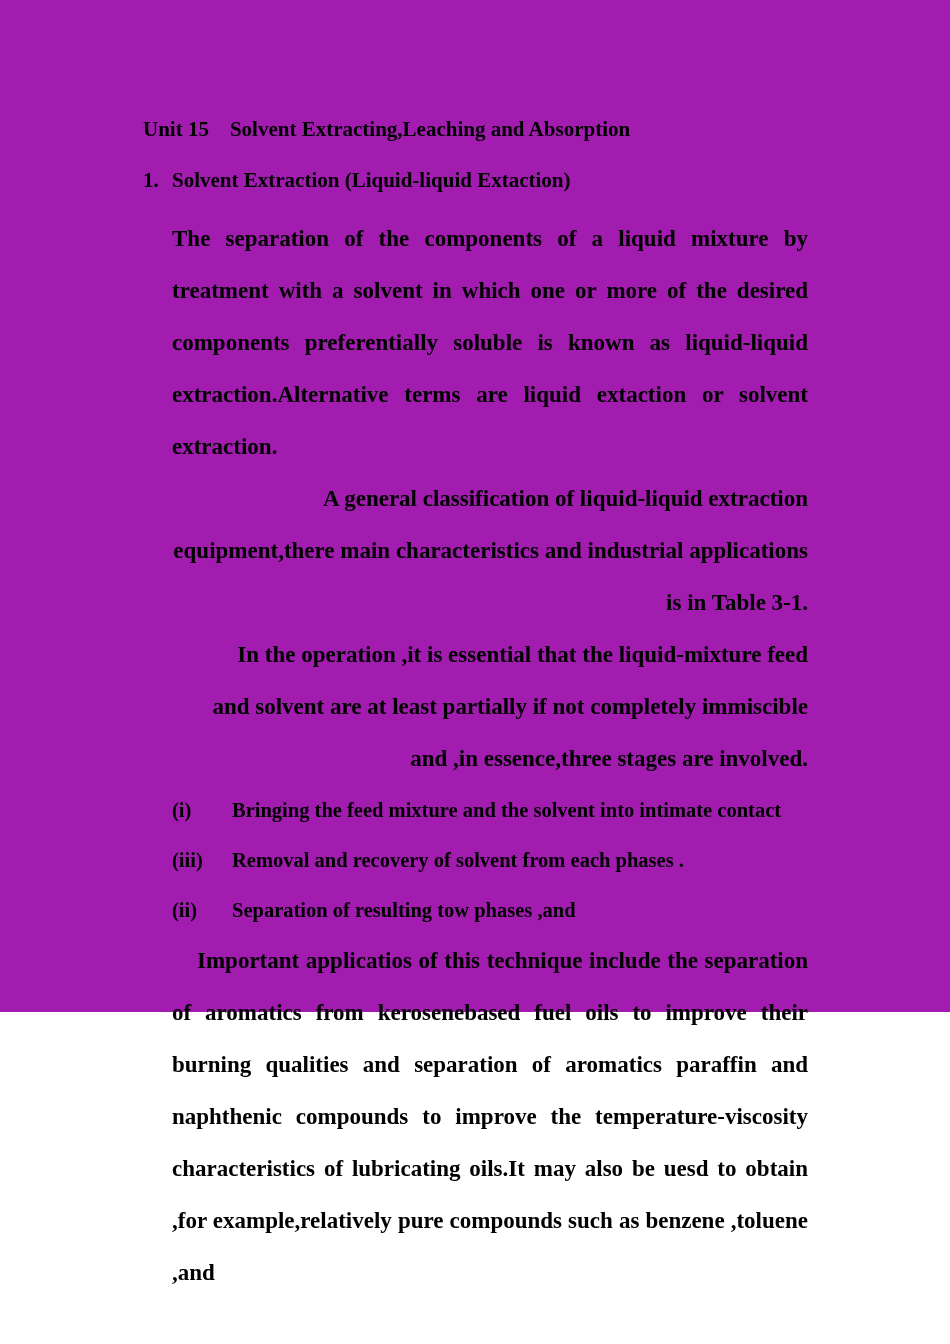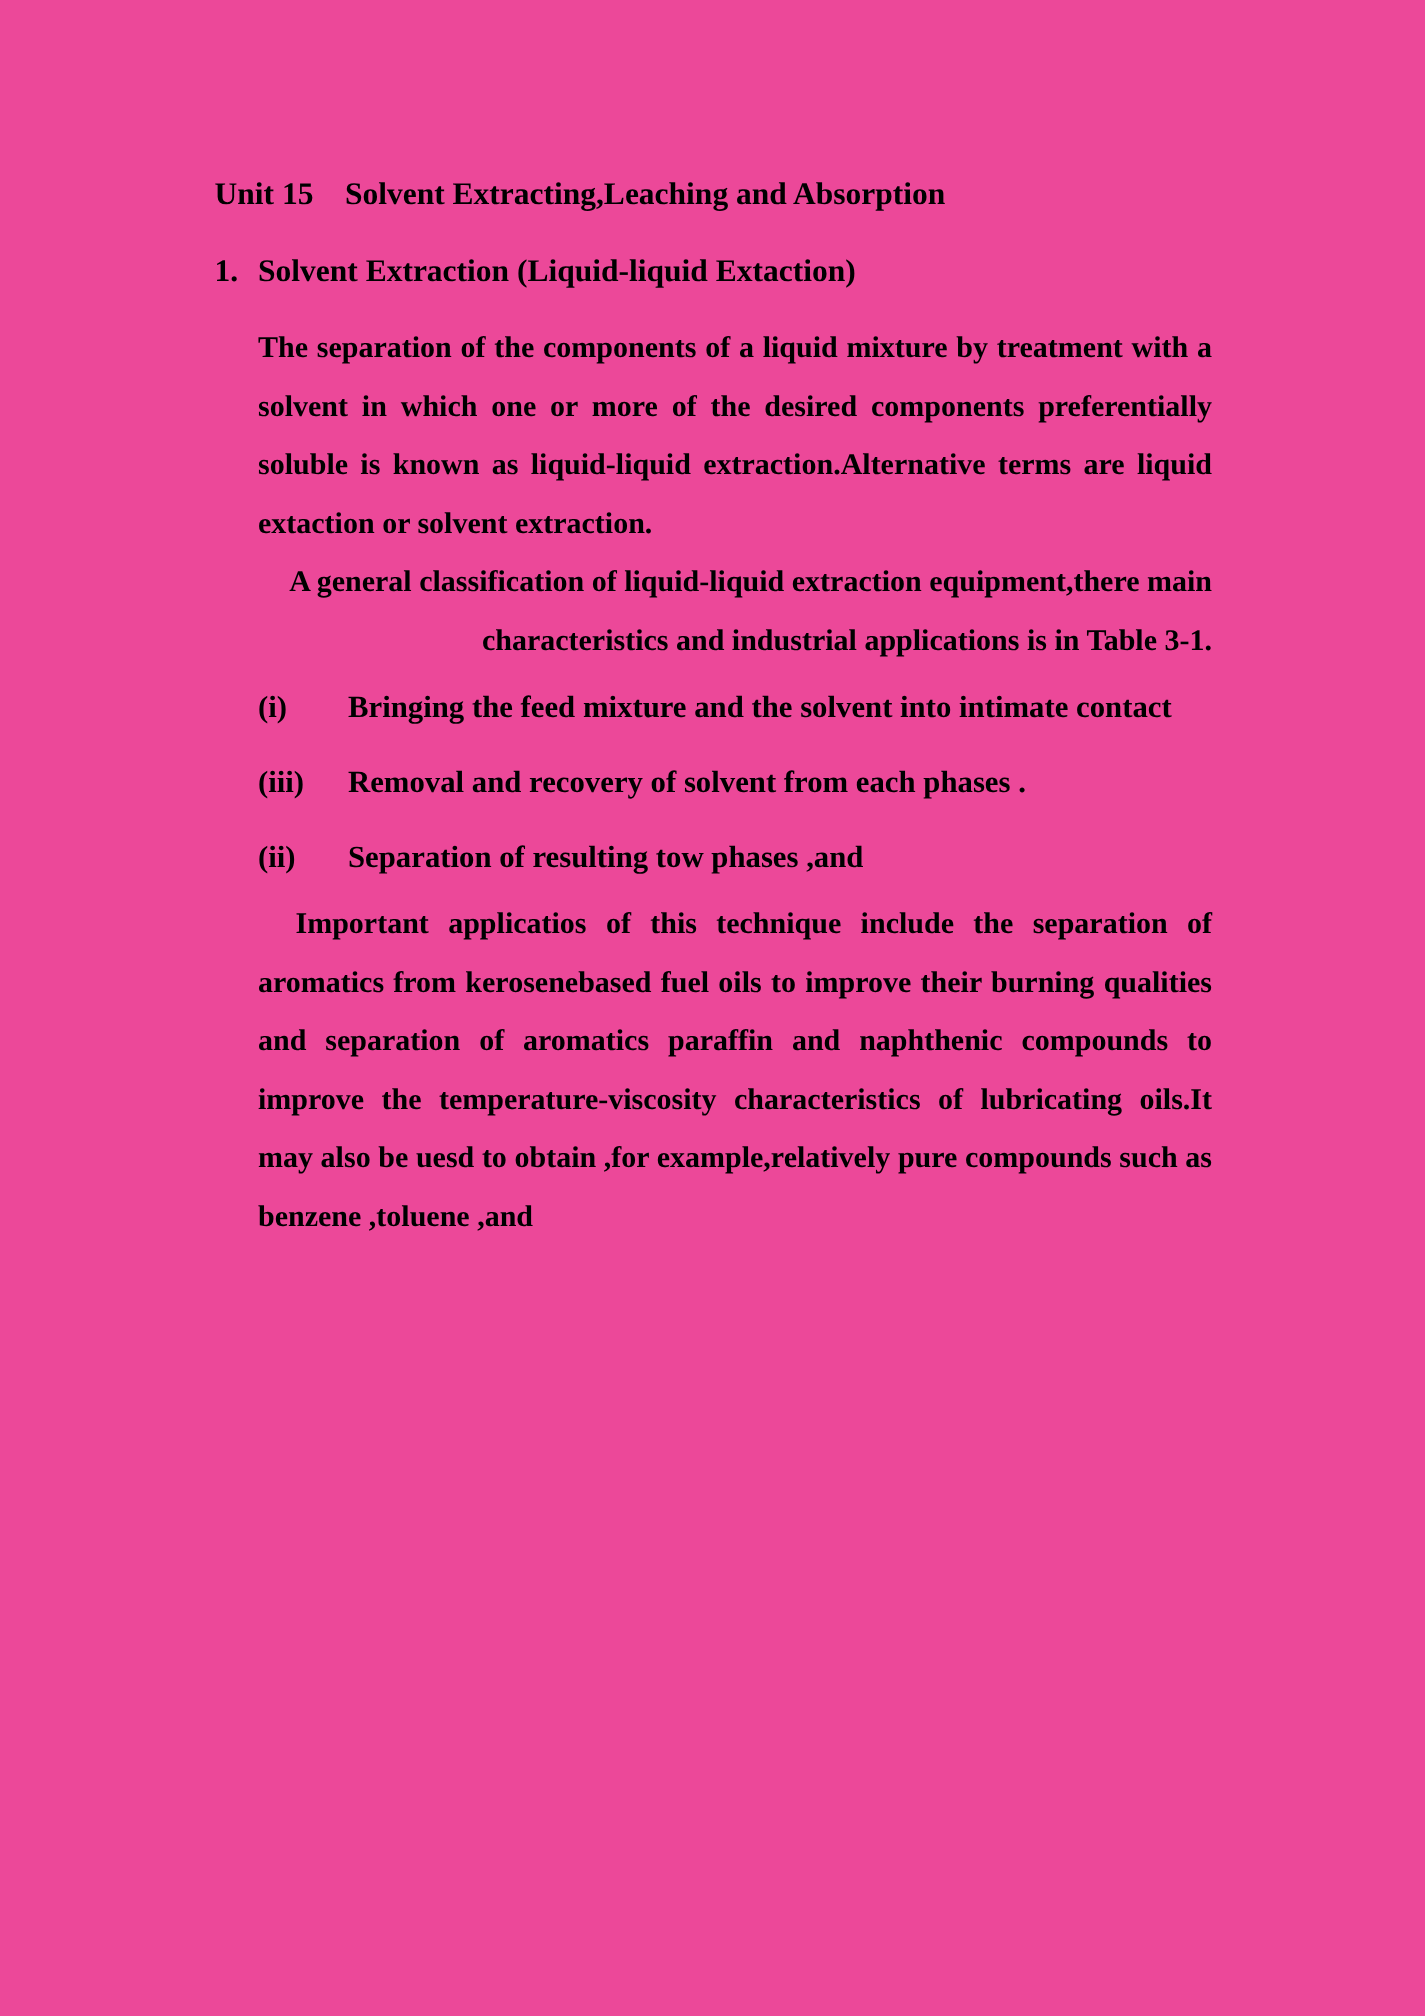"Unit 15 Solvent Extracting,Leaching and" .page { background: #ec4899 -> #a21caf; height: 1344px -> 1012px }
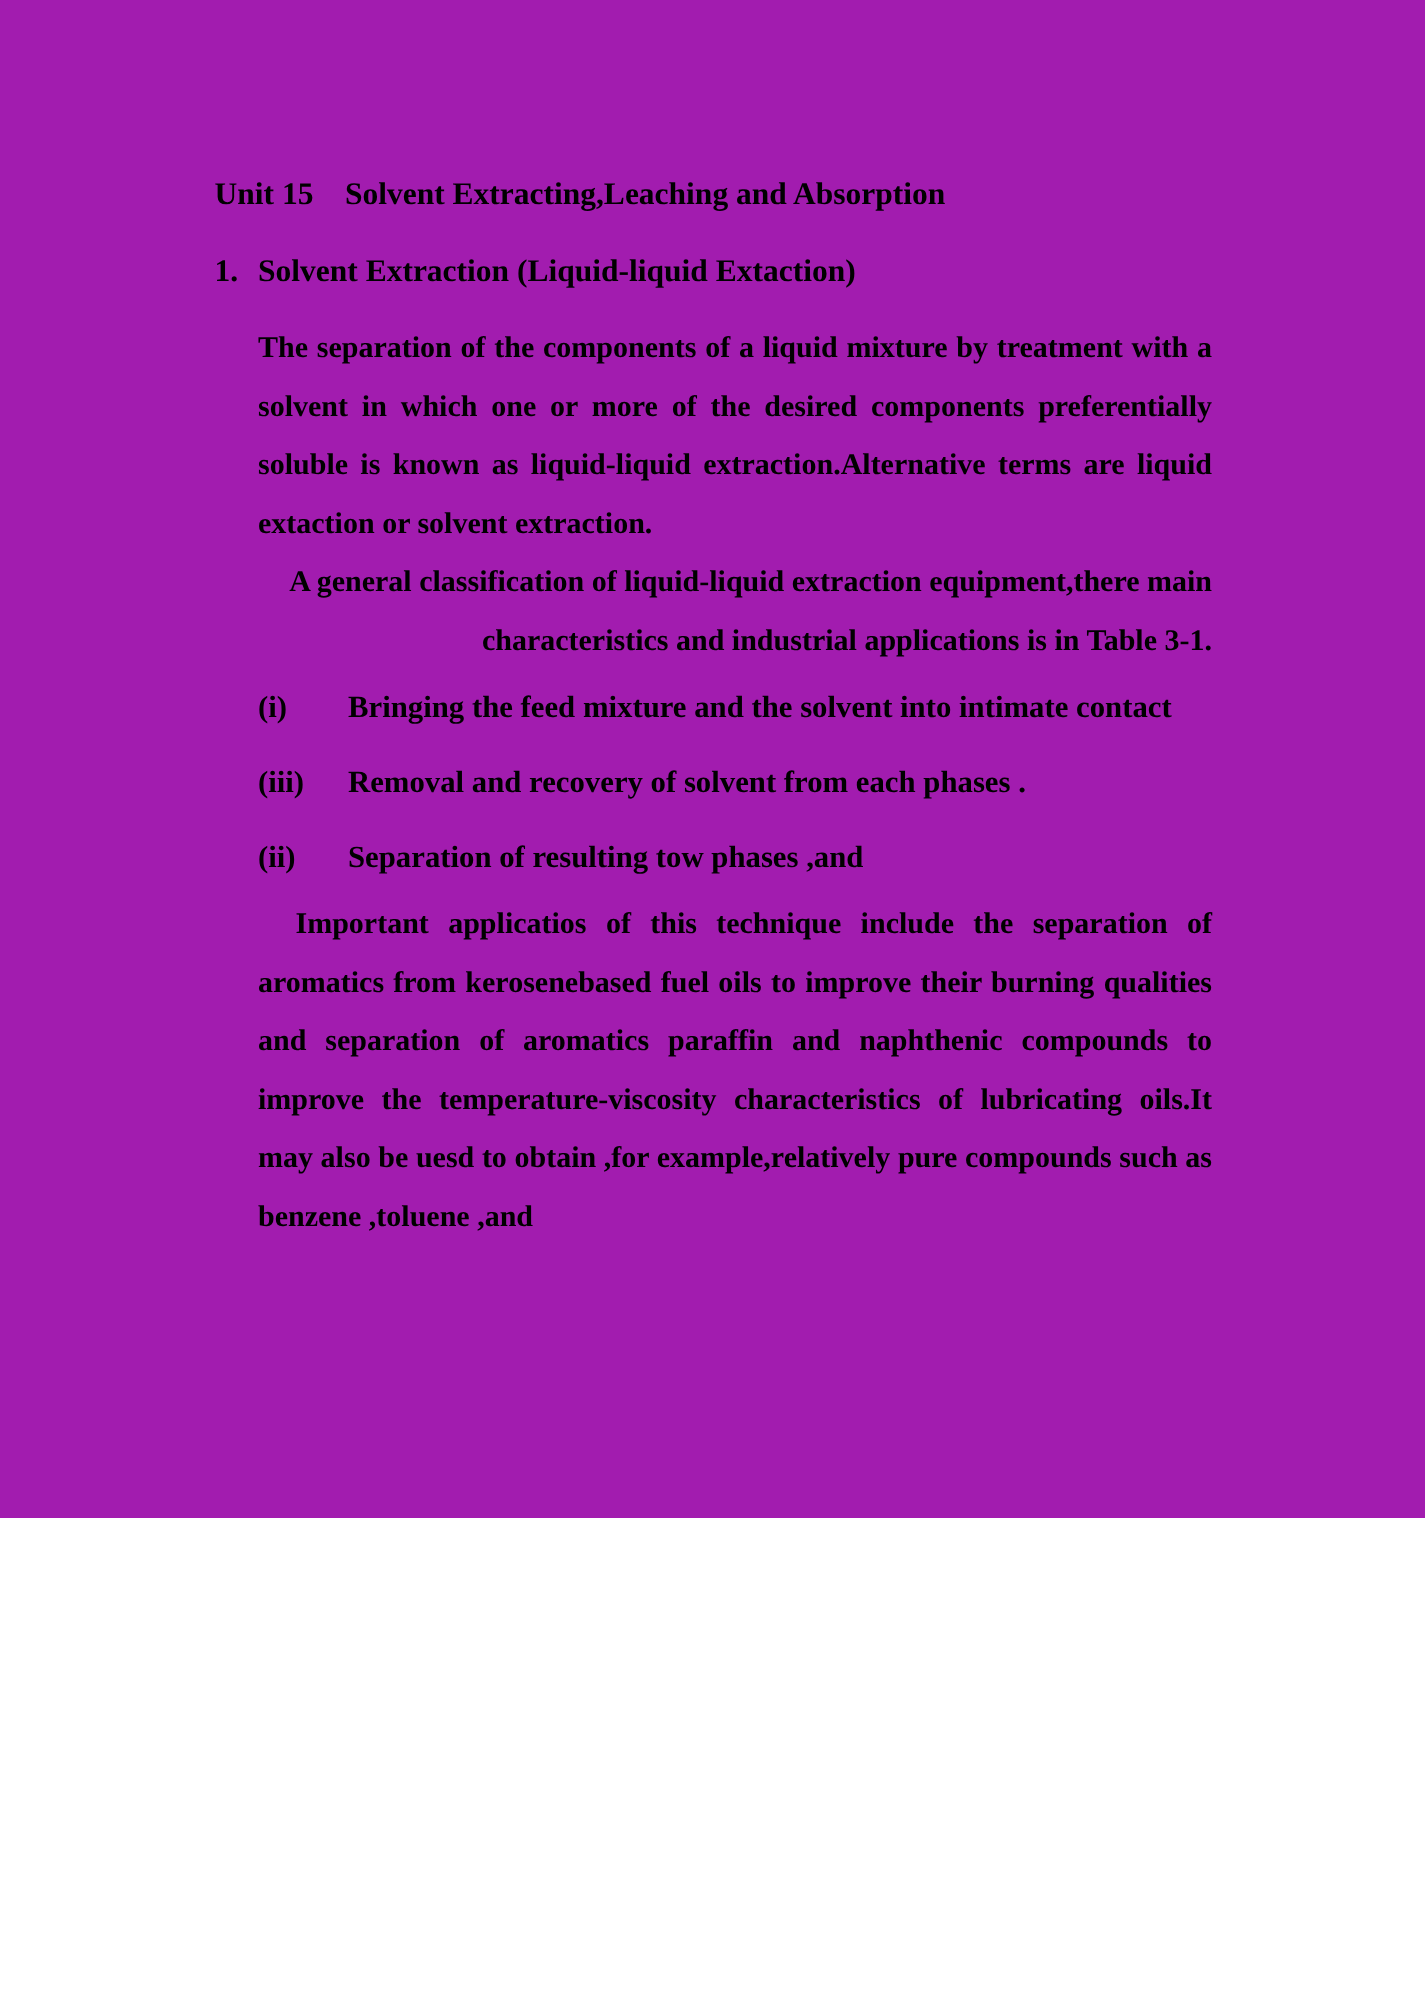"The separation of the components" p.para { font-size: 20px -> 23px; line-height: 39px -> 52px }
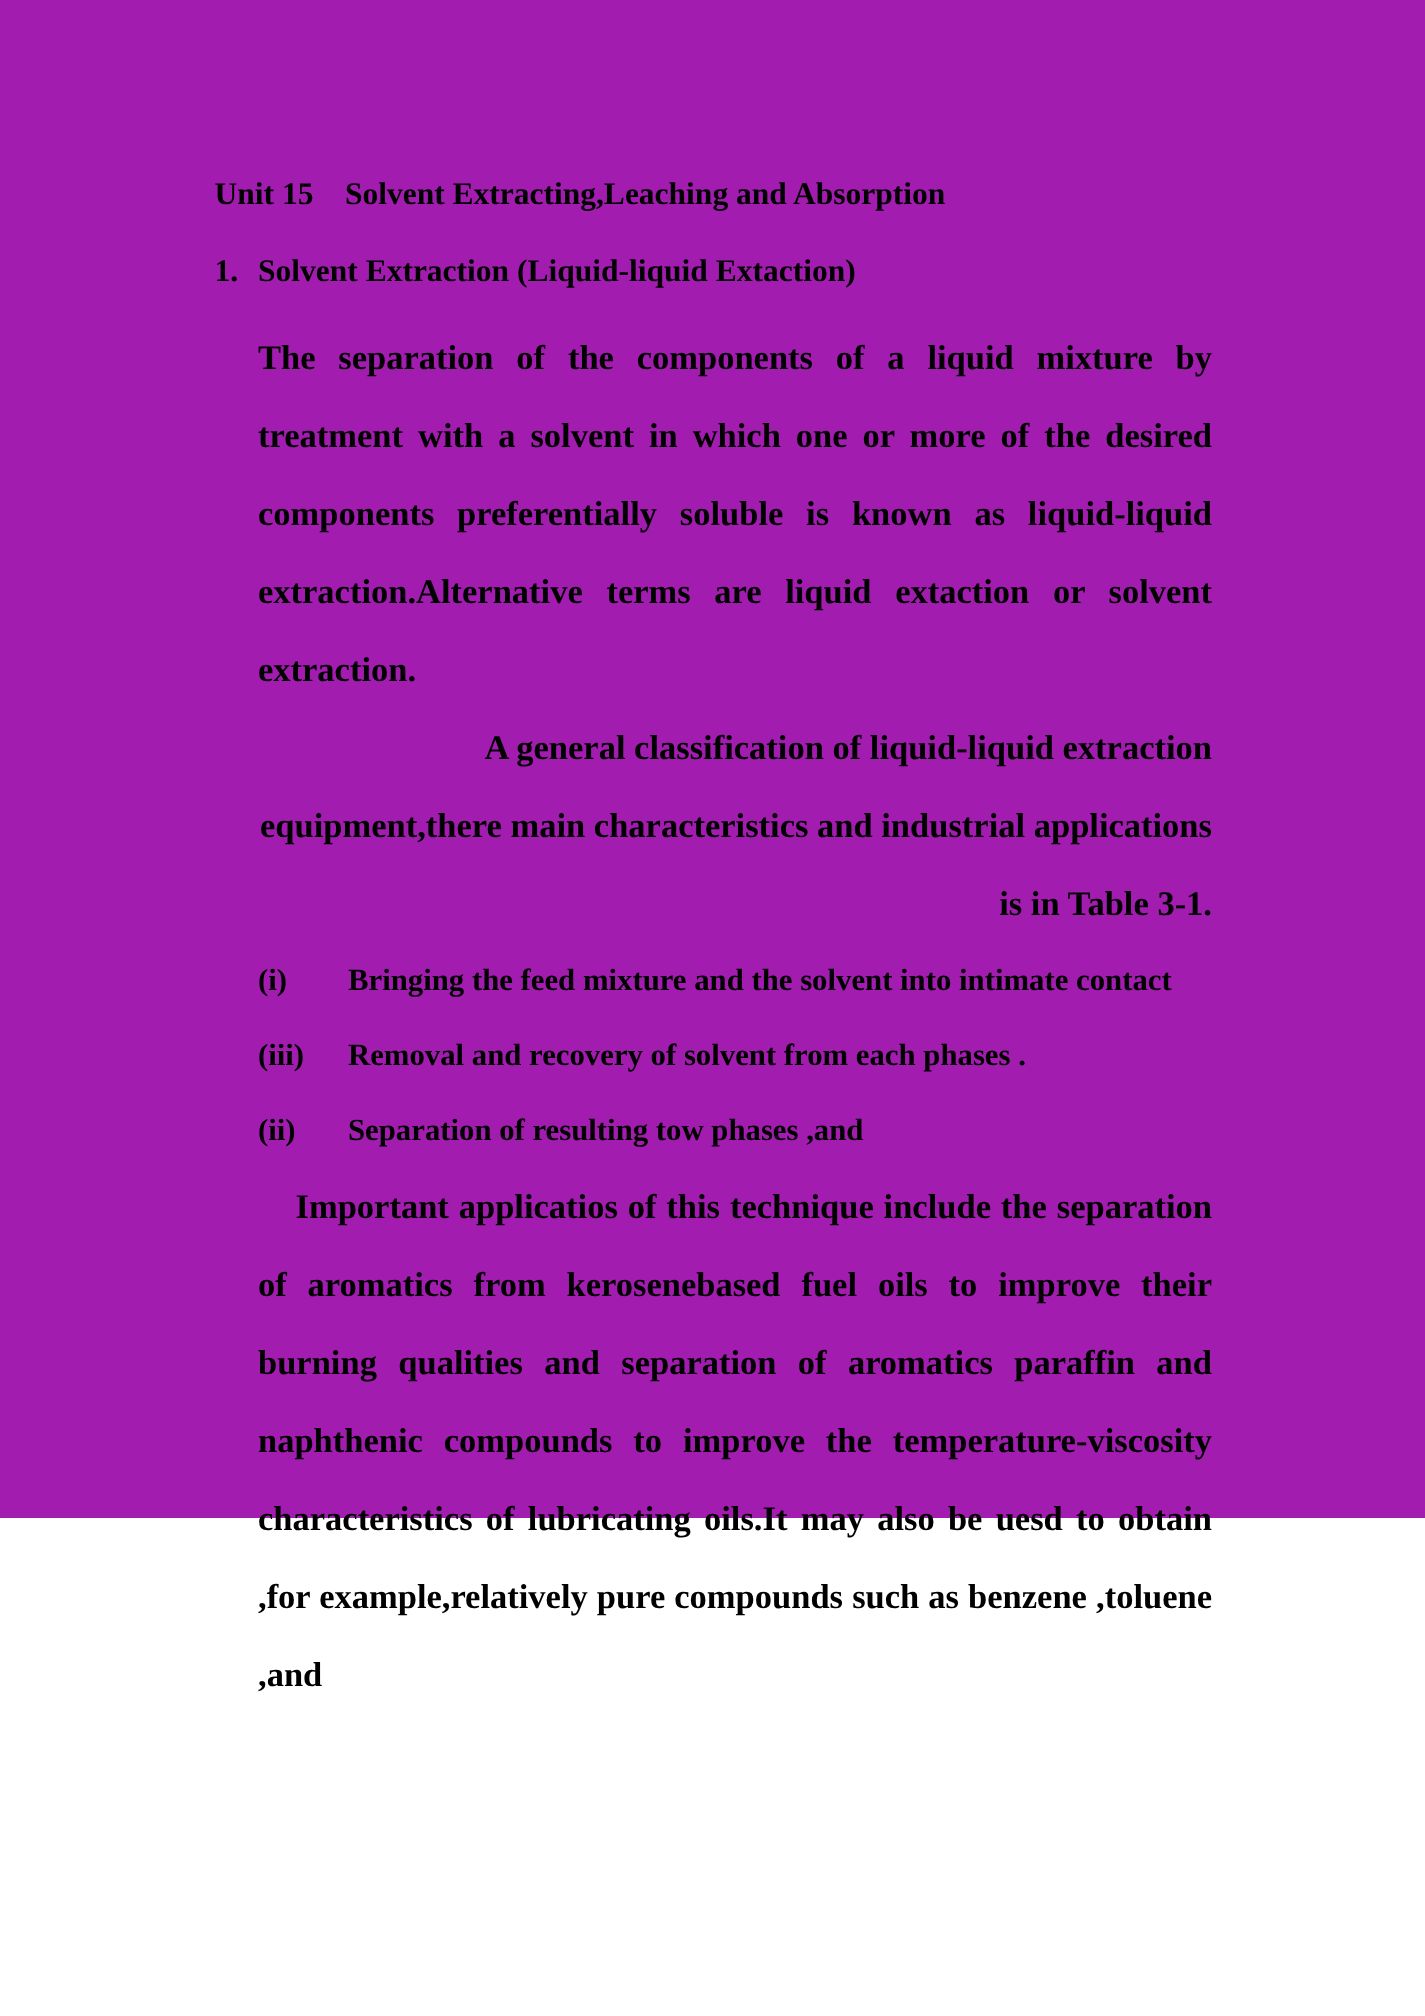"In the operation ,it is" p.para { html: none -> <p>In the operation ,it is essential that the liquid-mixture feed and solvent are at least partially if not completely immiscible and ,in essence,three stages are involved.</p> }
